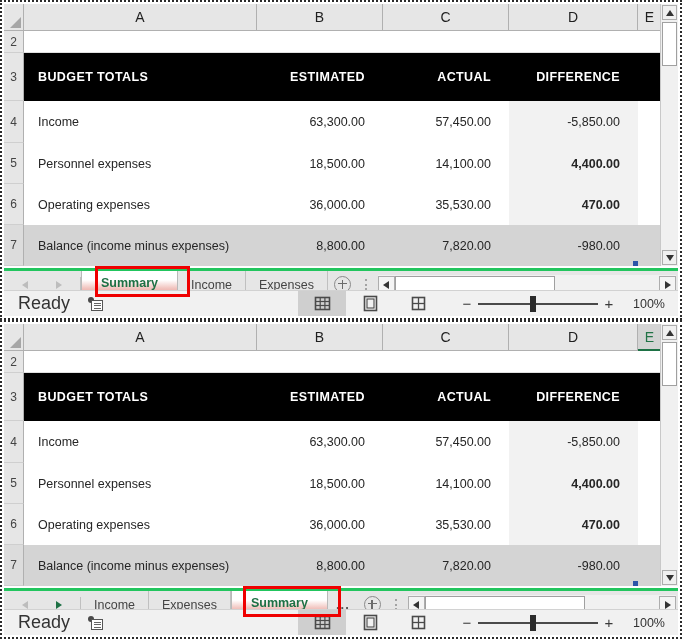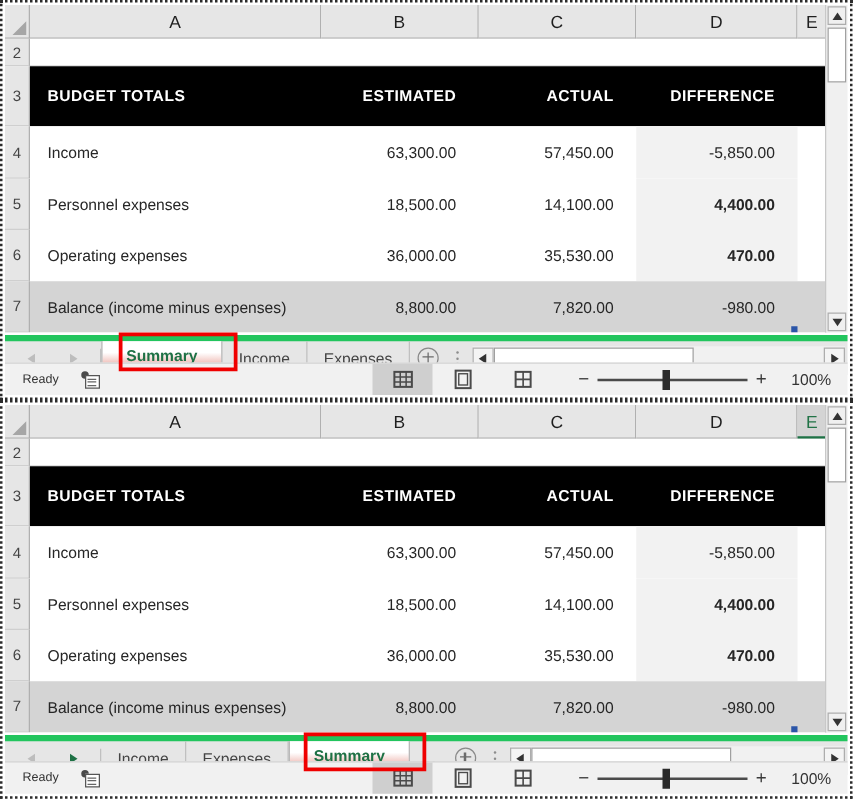"Summary" .tabbar { border-top: 5px solid #22c55e -> 3px solid #22c55e }
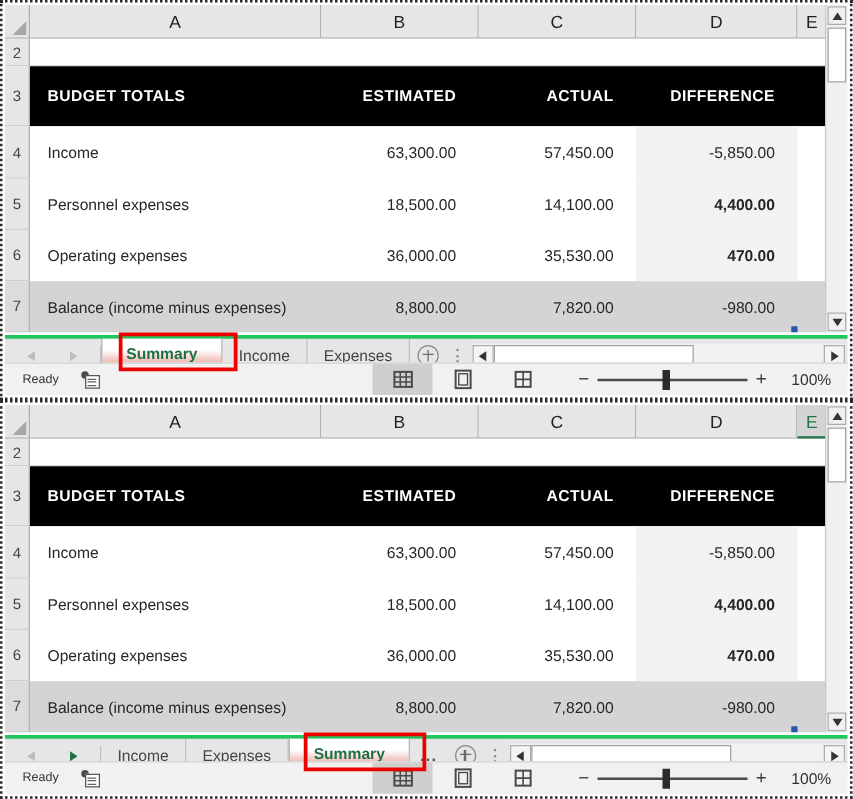"Ready" .status-ready { font-size: 10px -> 18px }
